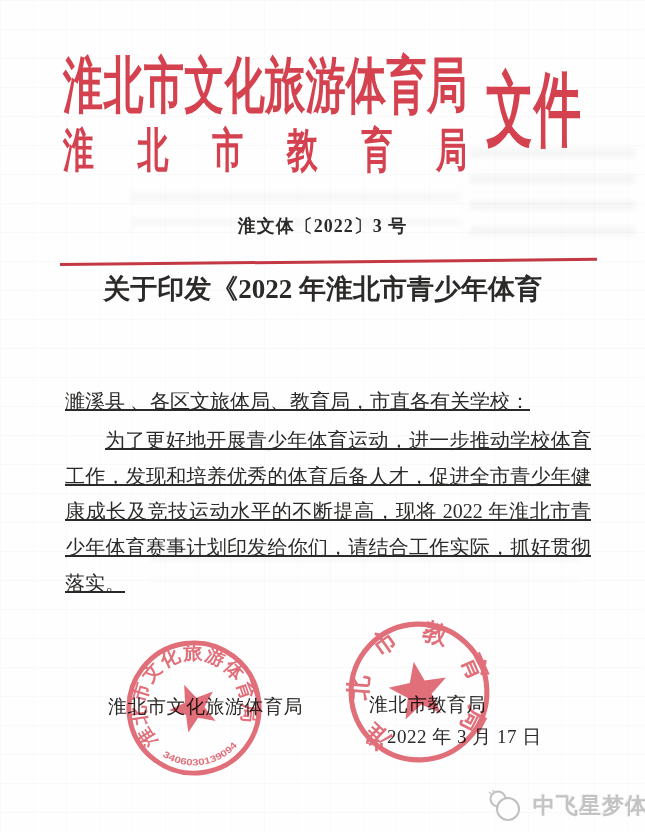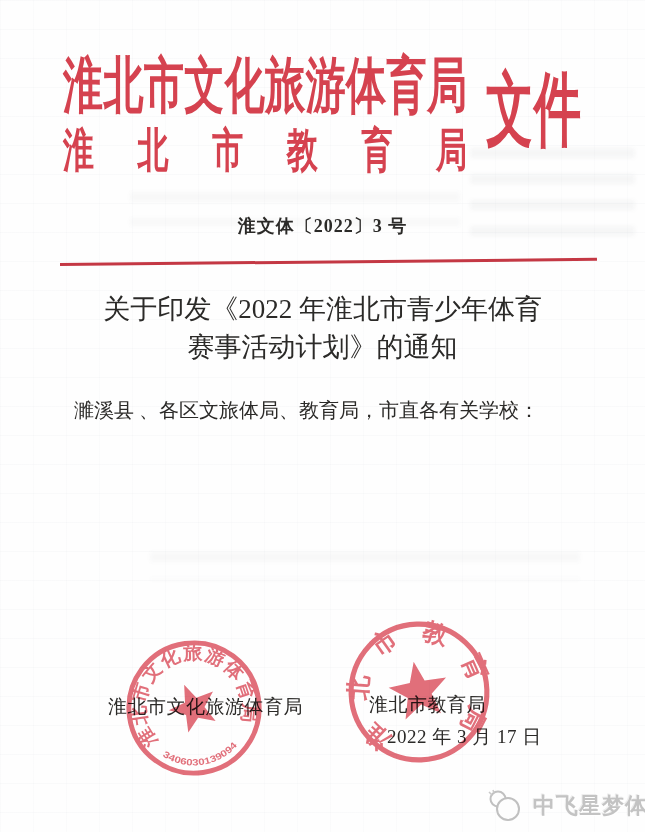"关于印发《2022 年淮北市青少年体育" .title { font-weight: 400 -> 700; top: 290px -> 270px }
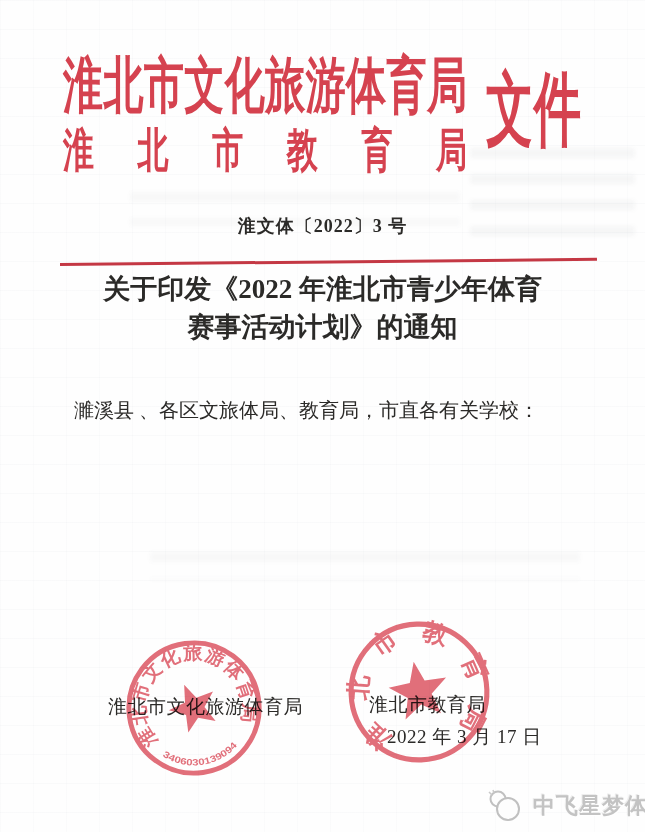"赛事活动计划》的通知" div { html: <div>赛事活动计划》的通知</div> -> none }
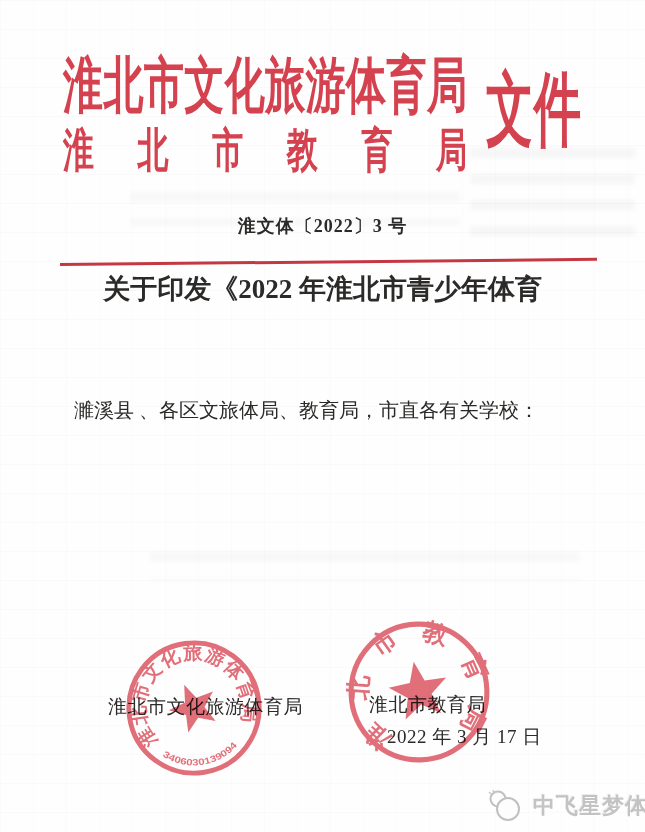"濉溪县 、各区文旅体局、教育局，市直各有关学校：" .bodytext p { margin: 12px -> 3px; text-decoration: none -> underline }
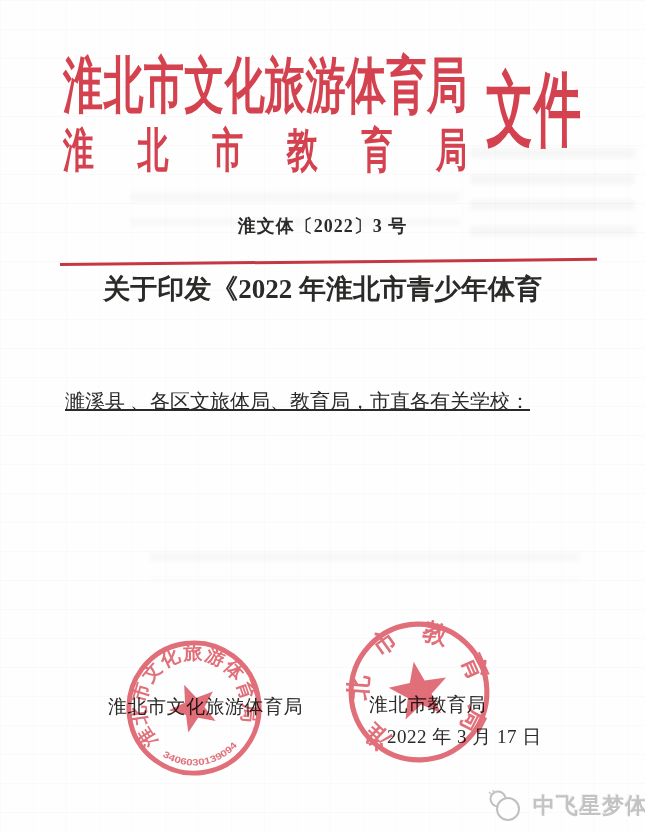"为了更好地开展青少年体育运动，进一步推动学校体育工作，发现和培养优秀的体育后备人" p.para { html: none -> <p>为了更好地开展青少年体育运动，进一步推动学校体育工作，发现和培养优秀的体育后备人才，促进全市青少年健康成长及竞技运动水平的不断提高，现将 2022 年淮北市青少年体育赛事计划印发给你们，请结合工作实际，抓好贯彻落实。</p> }
